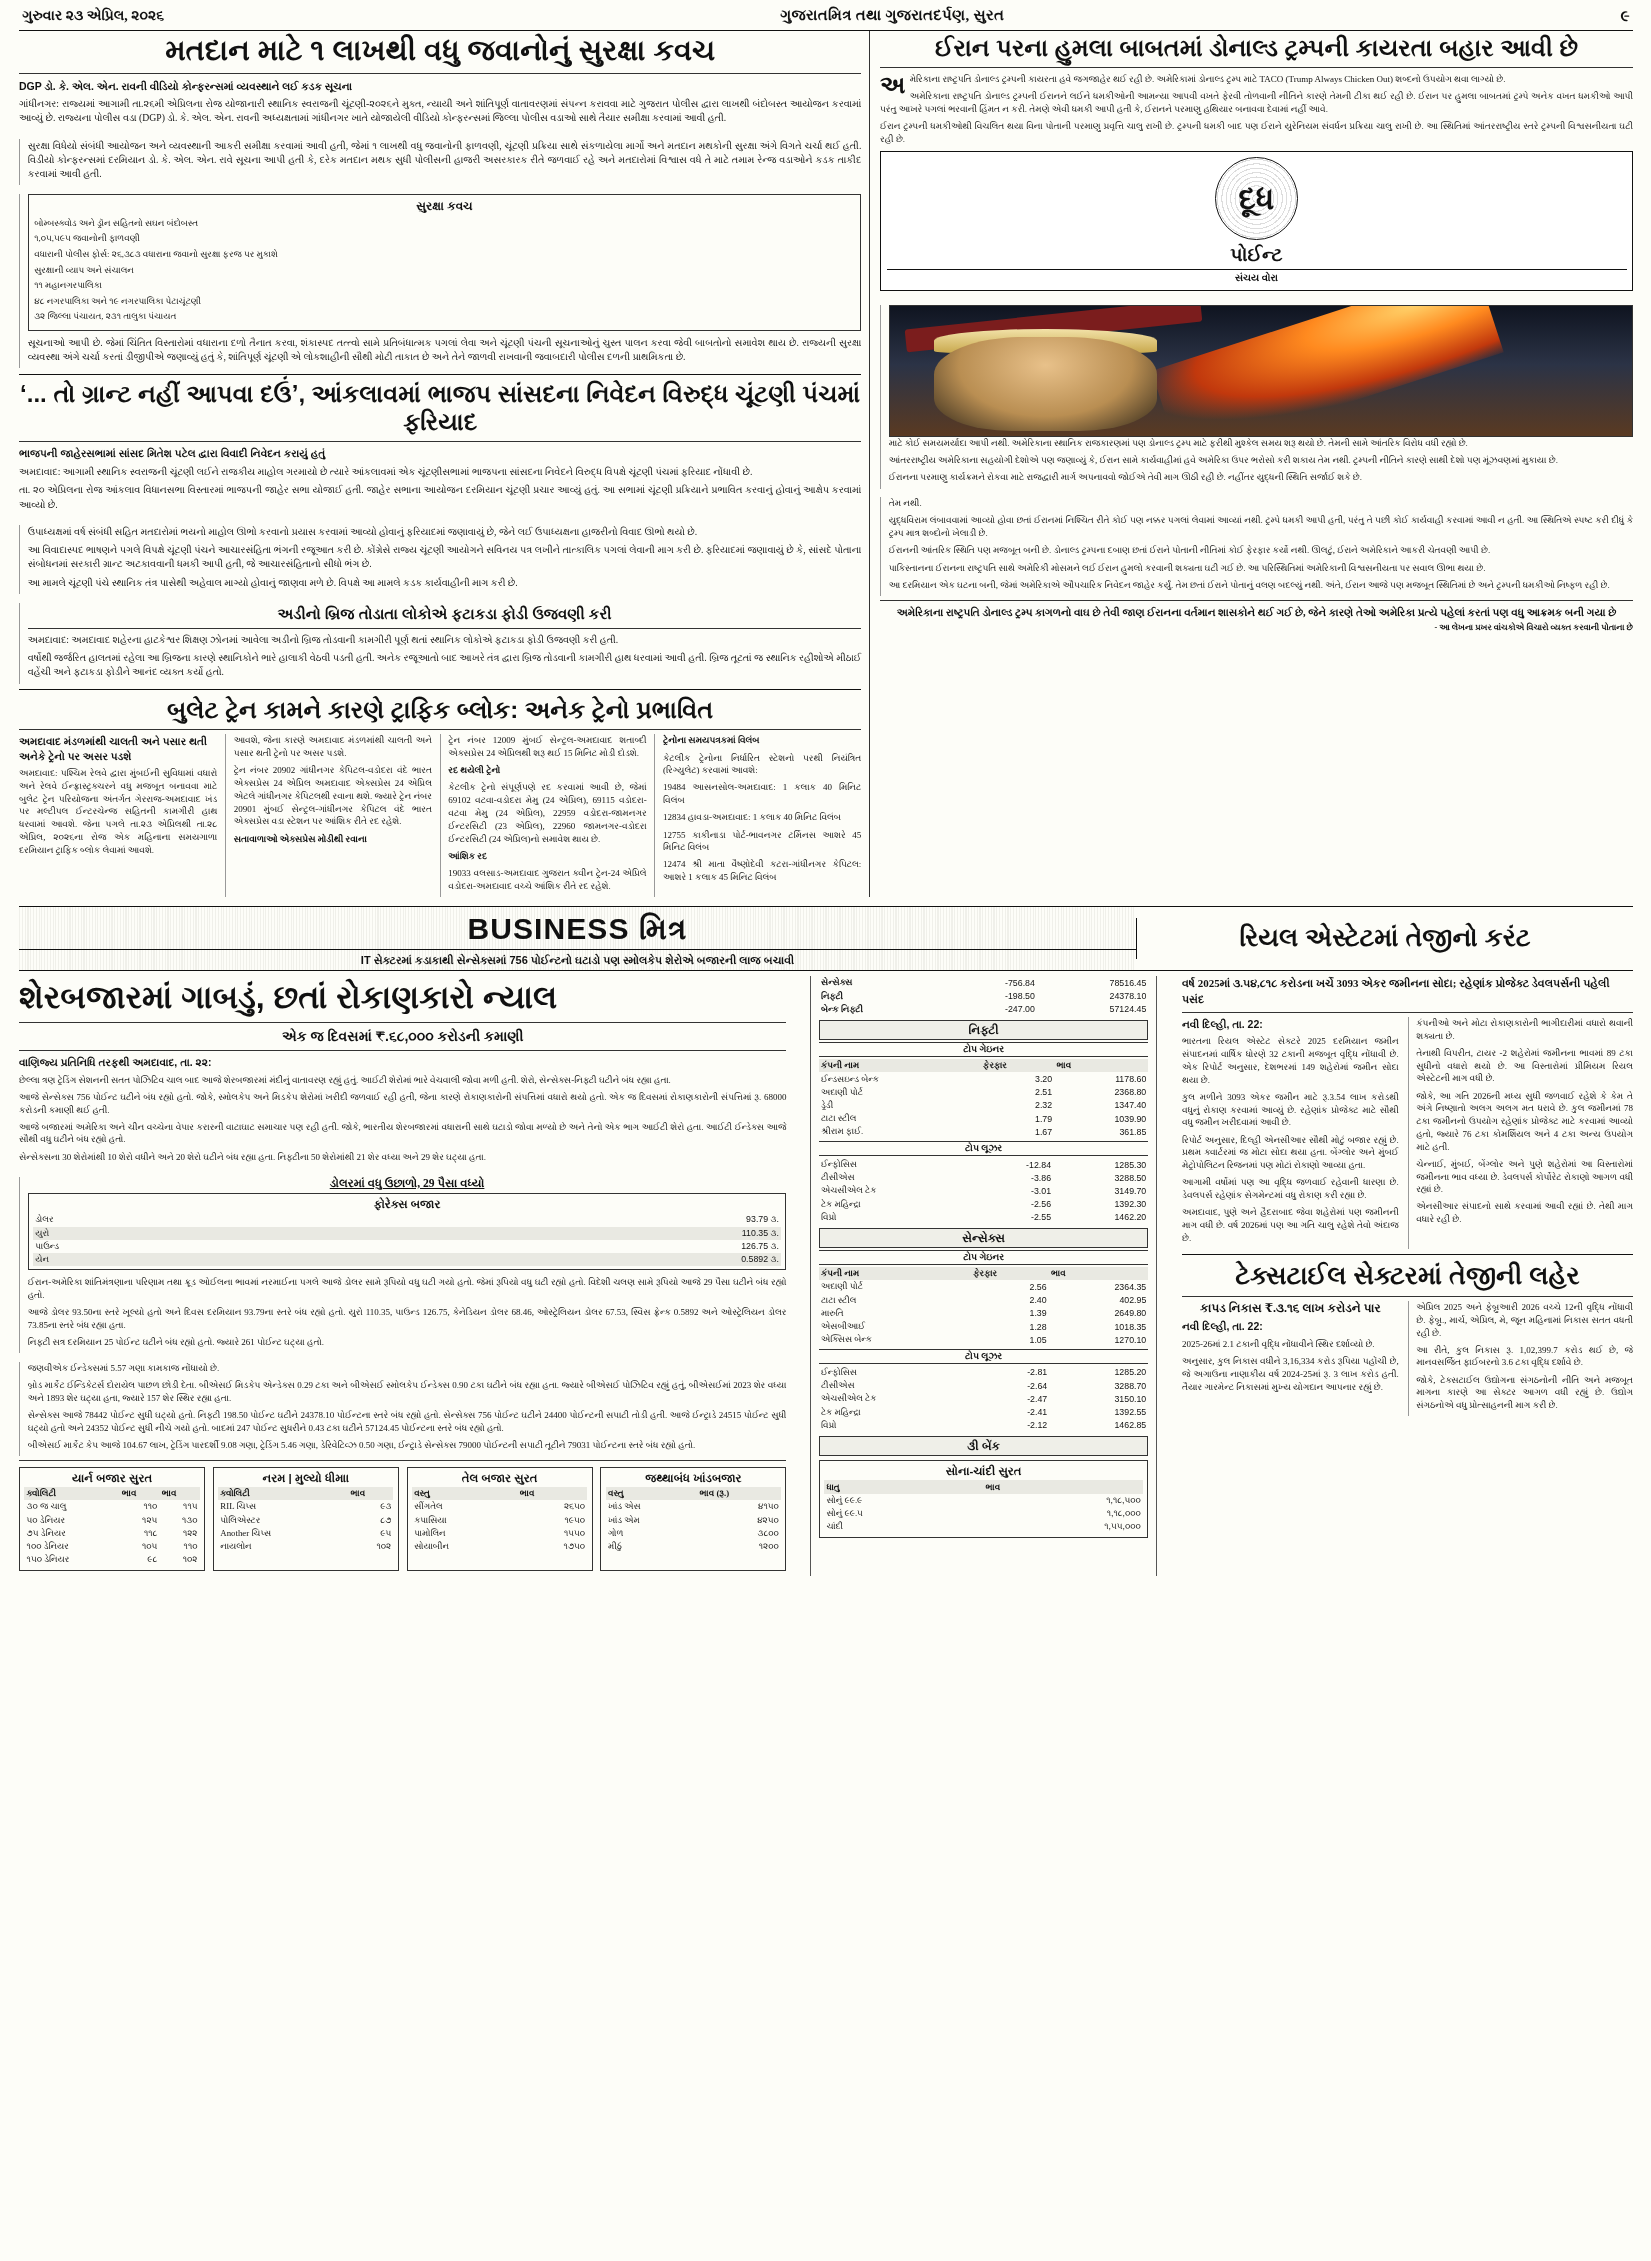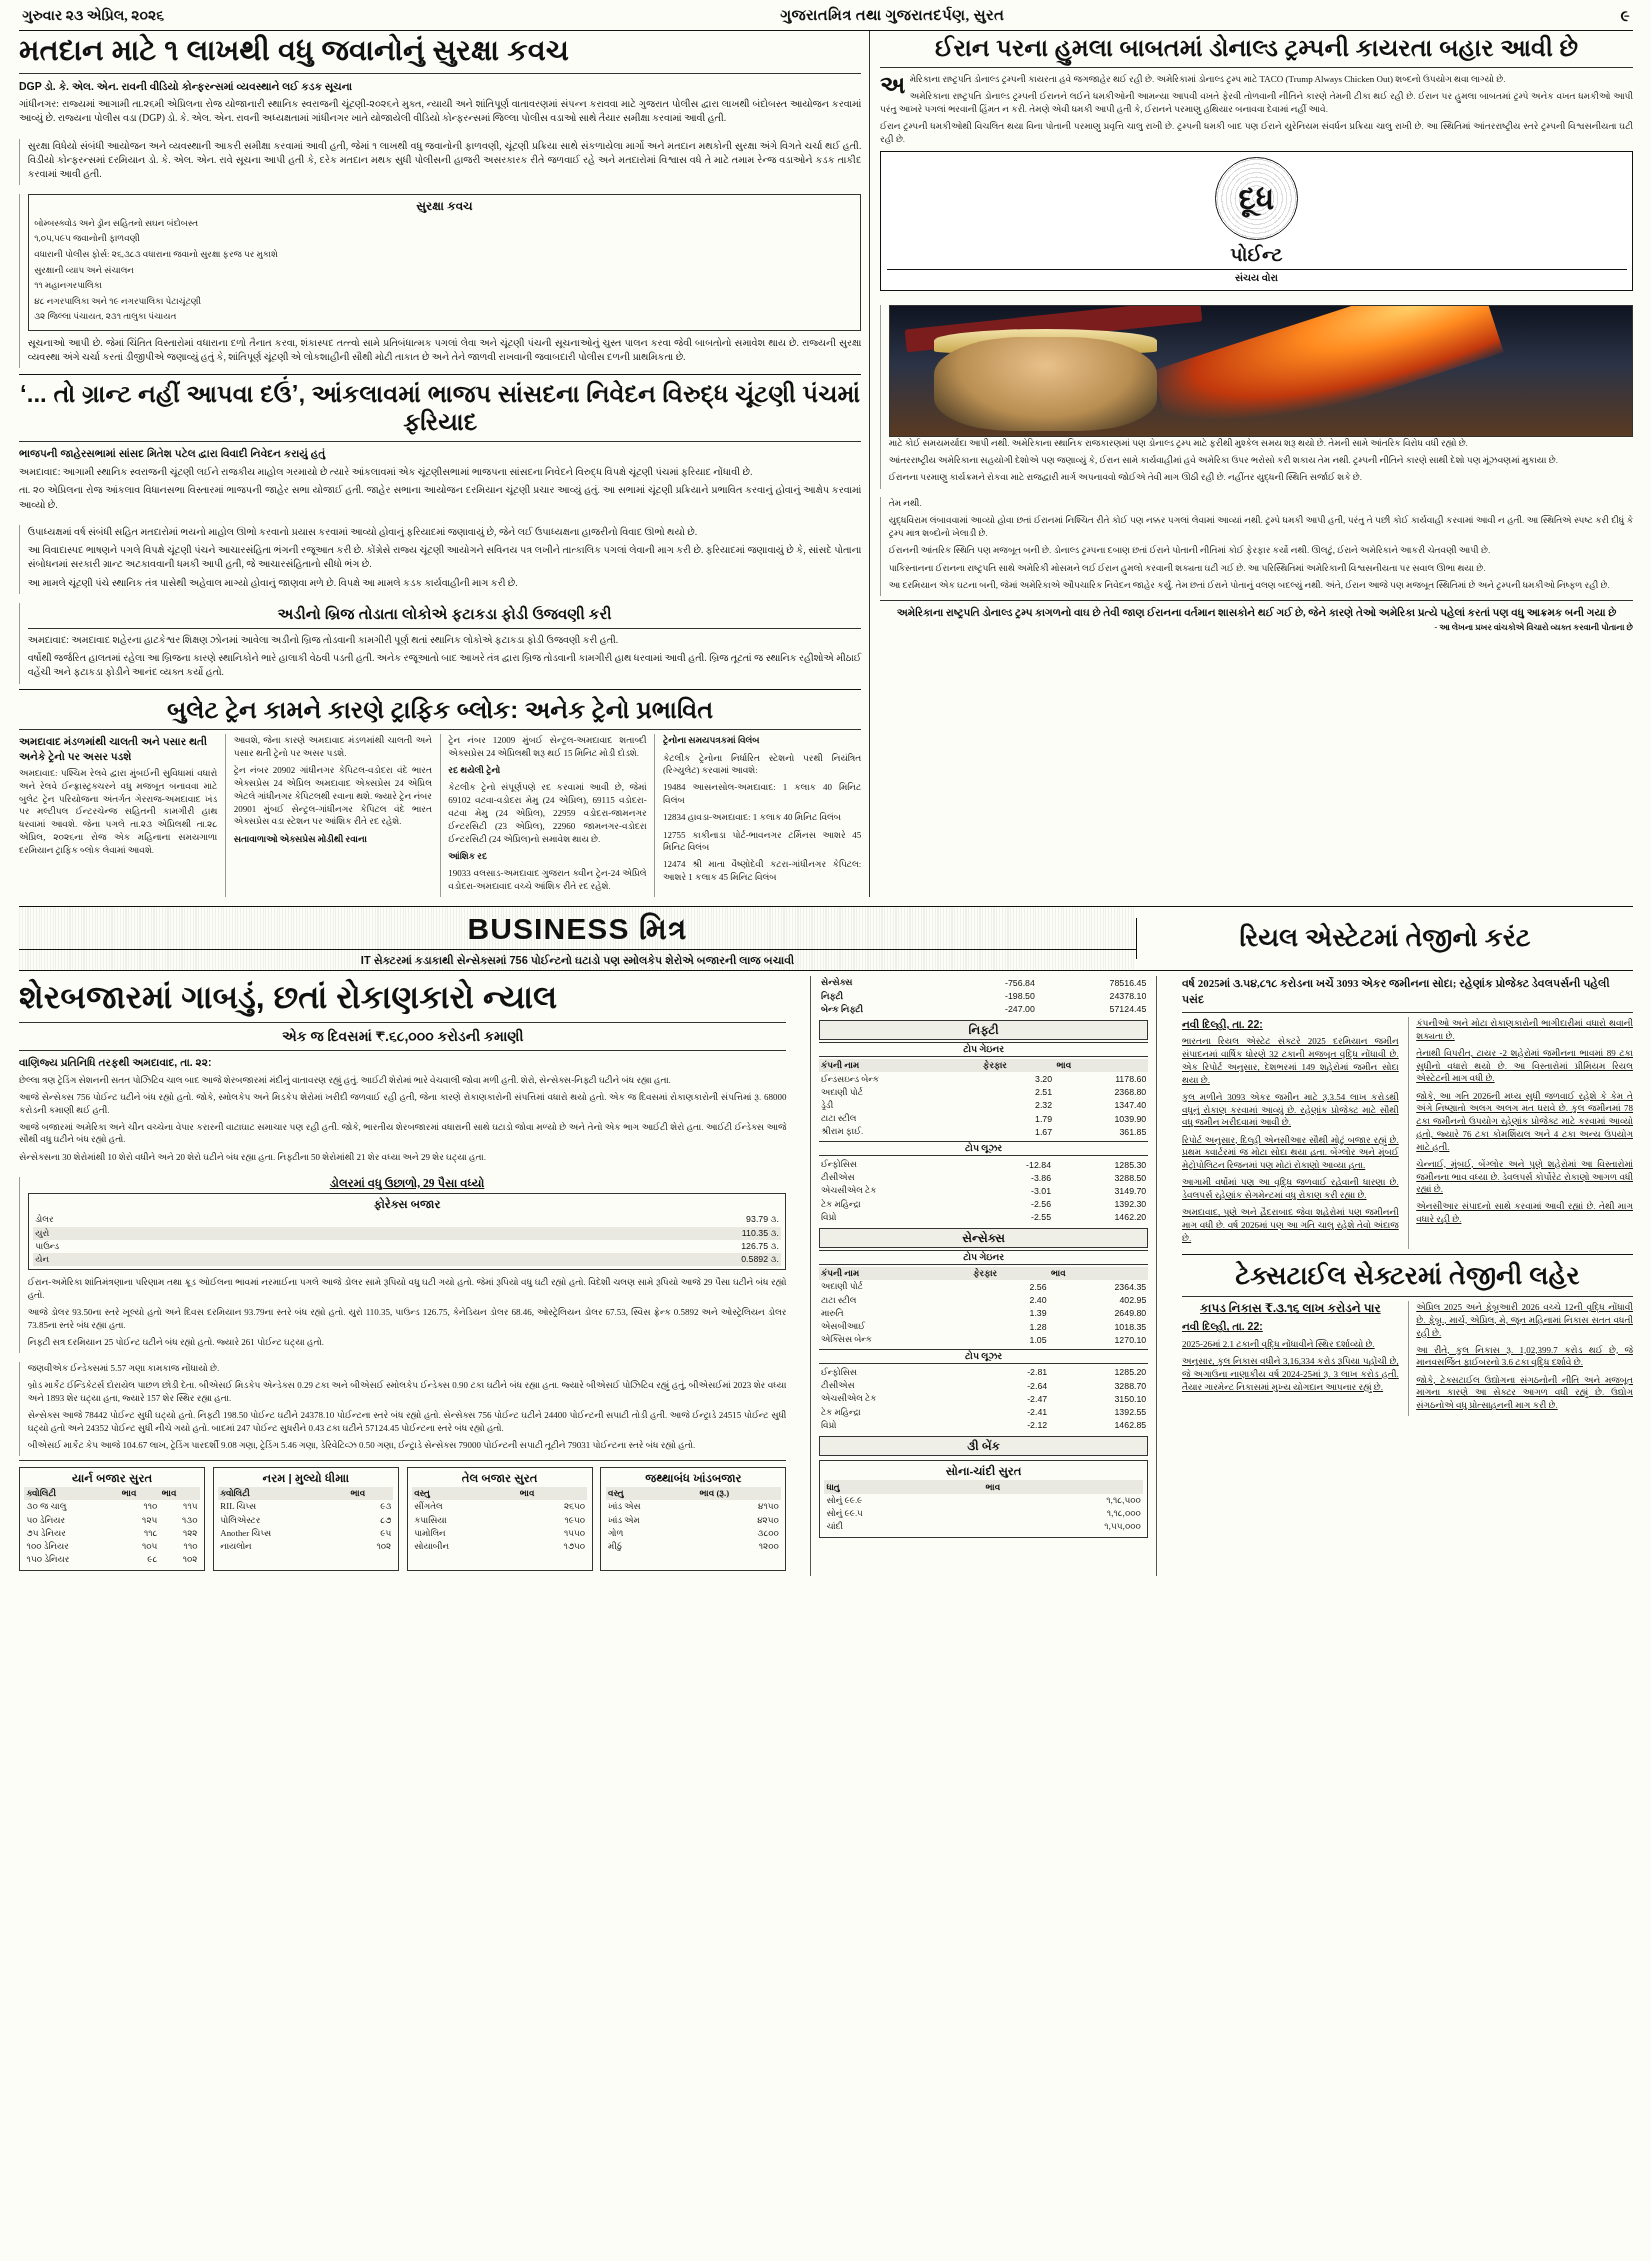"મતદાન માટે ૧ લાખથી વધુ" h1.head-main { text-align: left -> center }
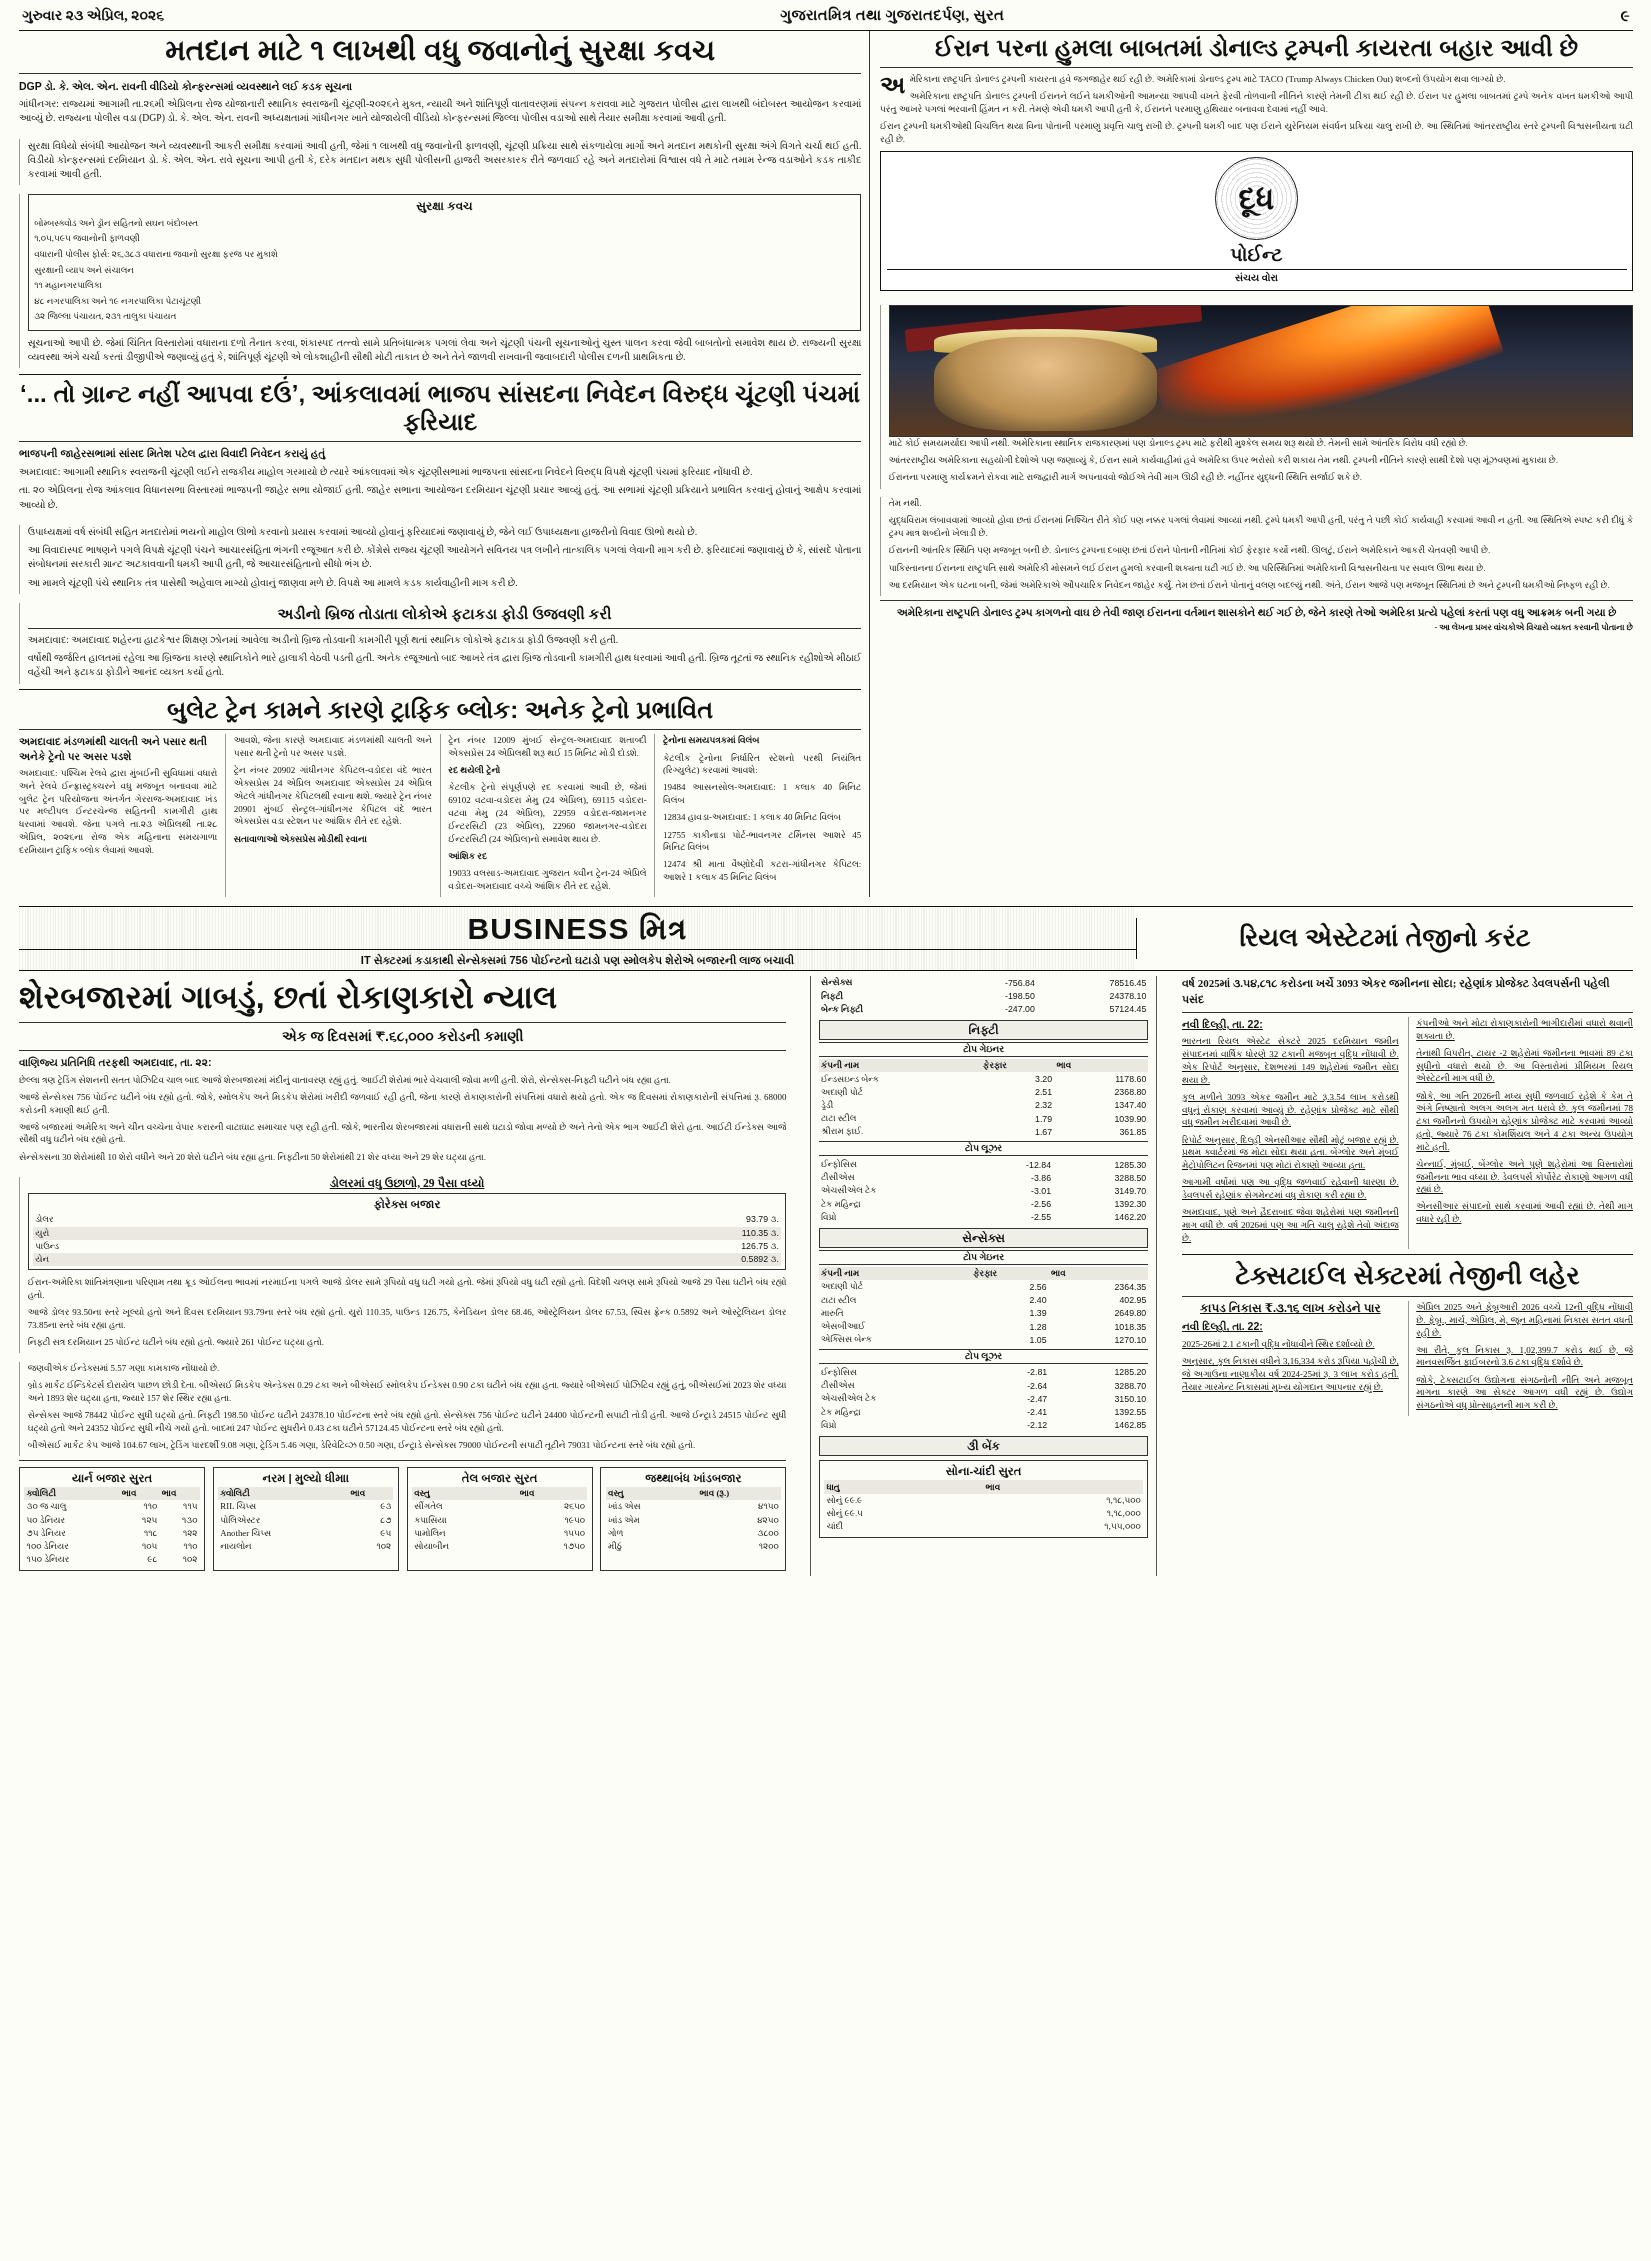"નવી દિલ્હી, તા. 22:" .cols2 { text-decoration: underline -> none }
